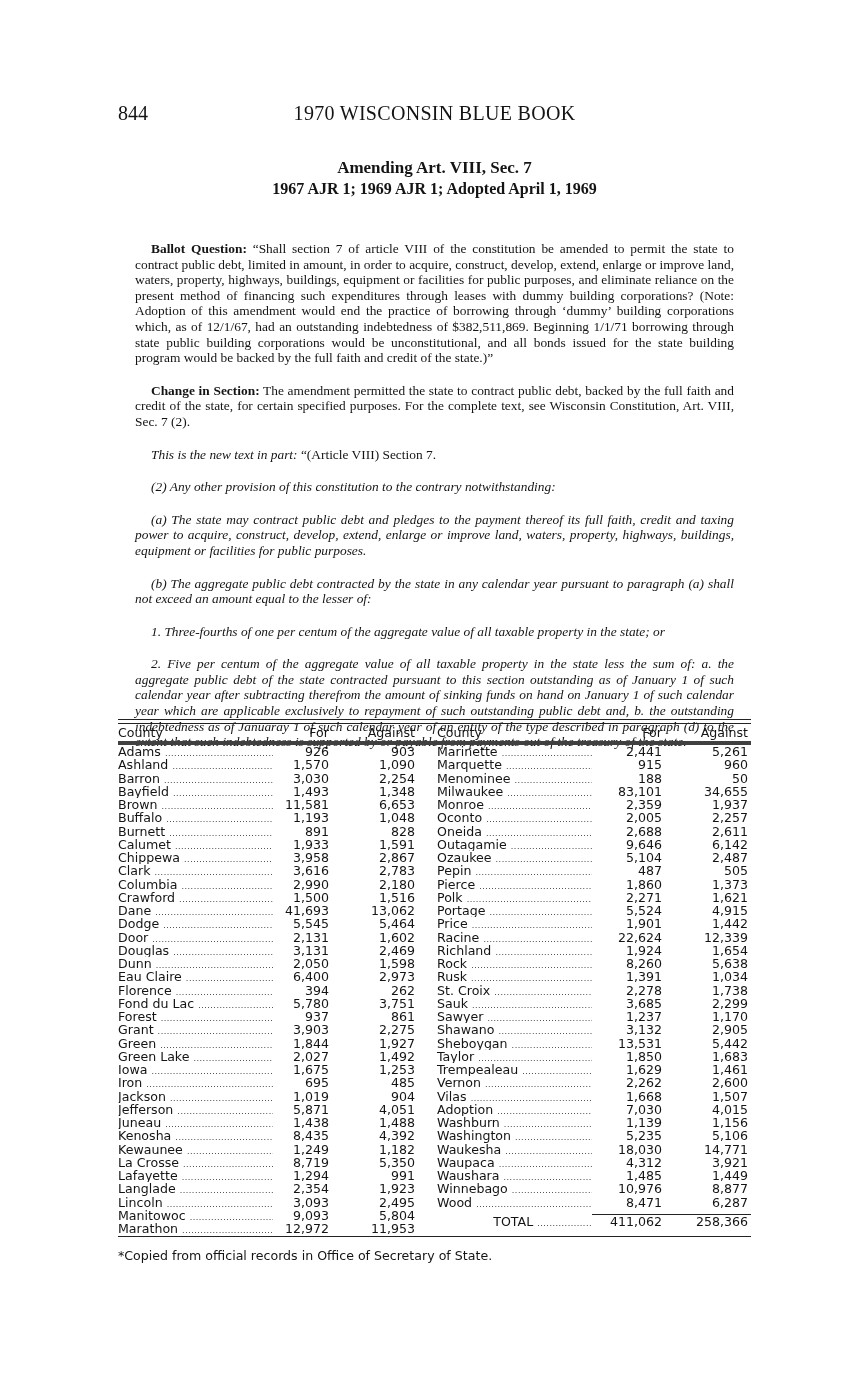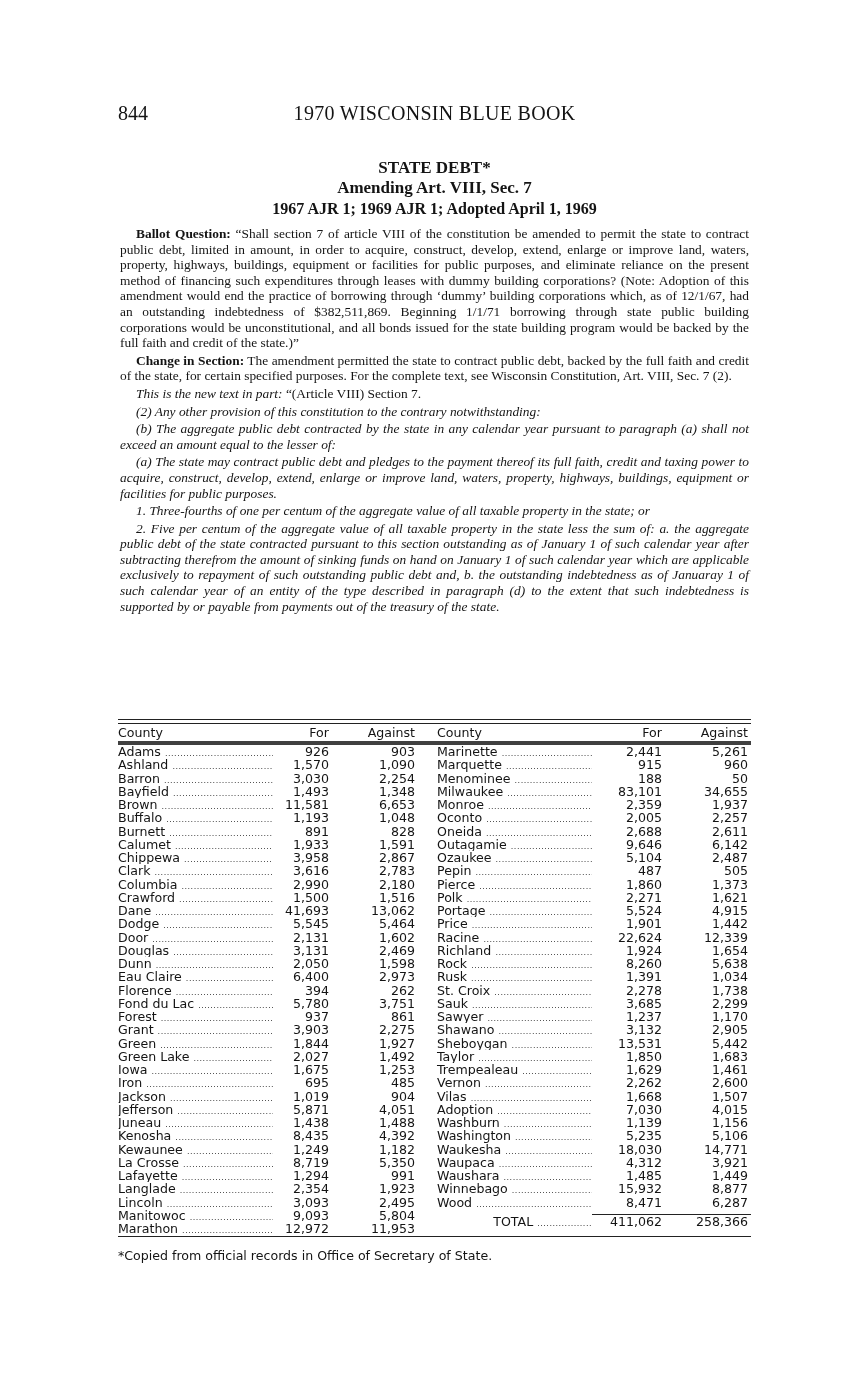"STATE DEBT*" div.t1 { html: <div>STATE DEBT*</div> -> none }
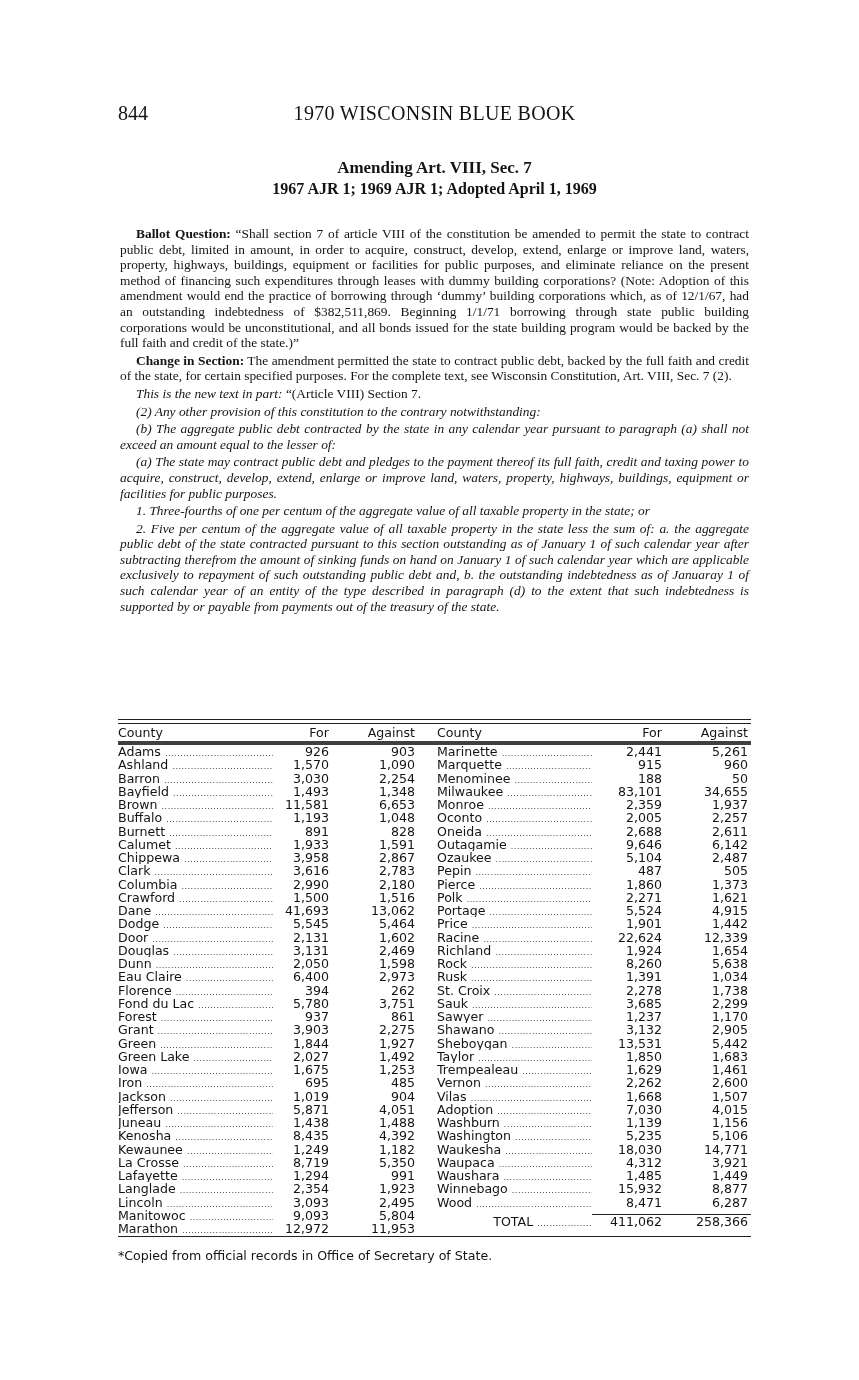"Ballot Question: “Shall section 7" .body-text p { margin: 2px -> 17px }
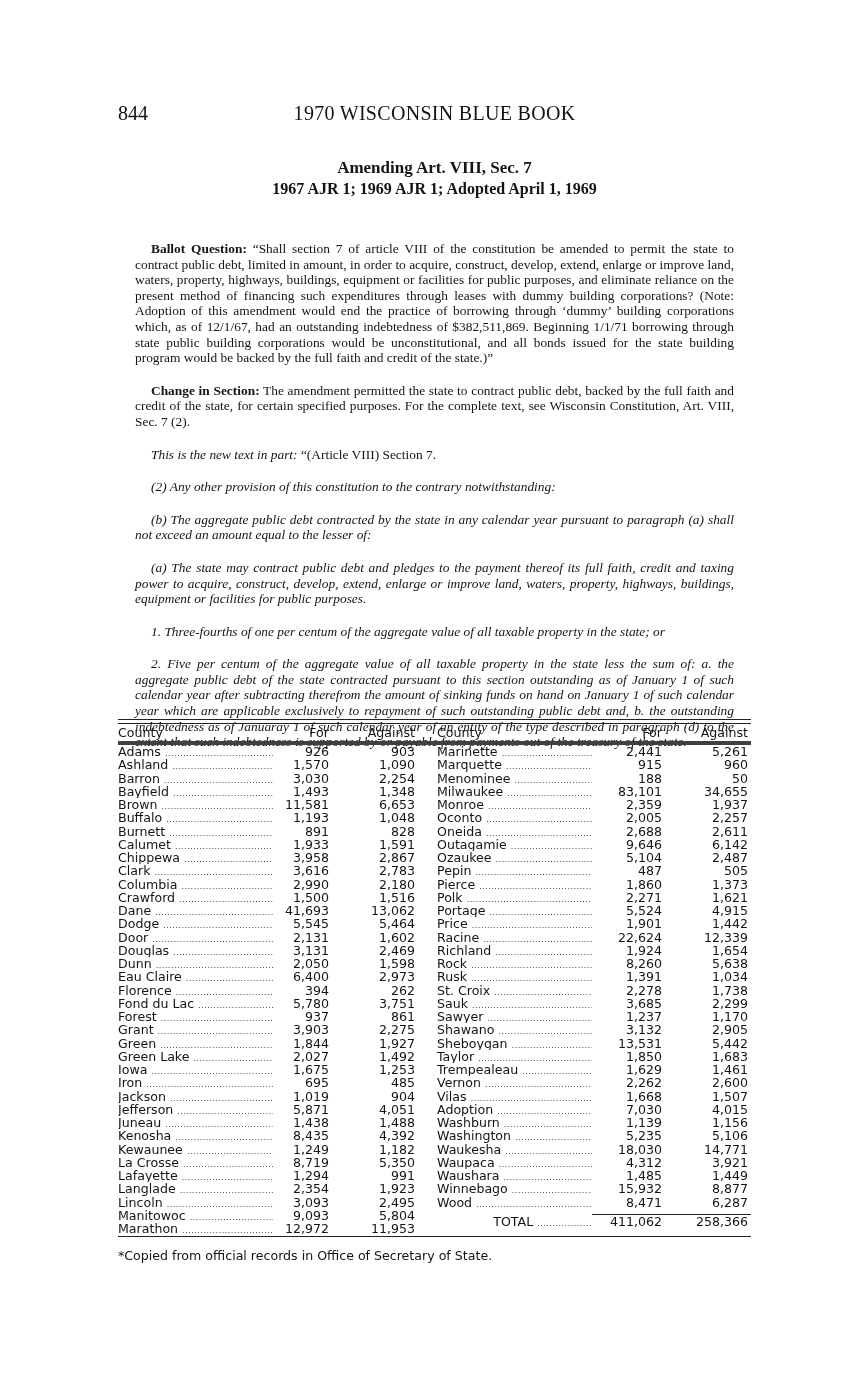"(b) The aggregate public debt" p.it { order: before "(a) The state may contract" -> after "(a) The state may contract" }
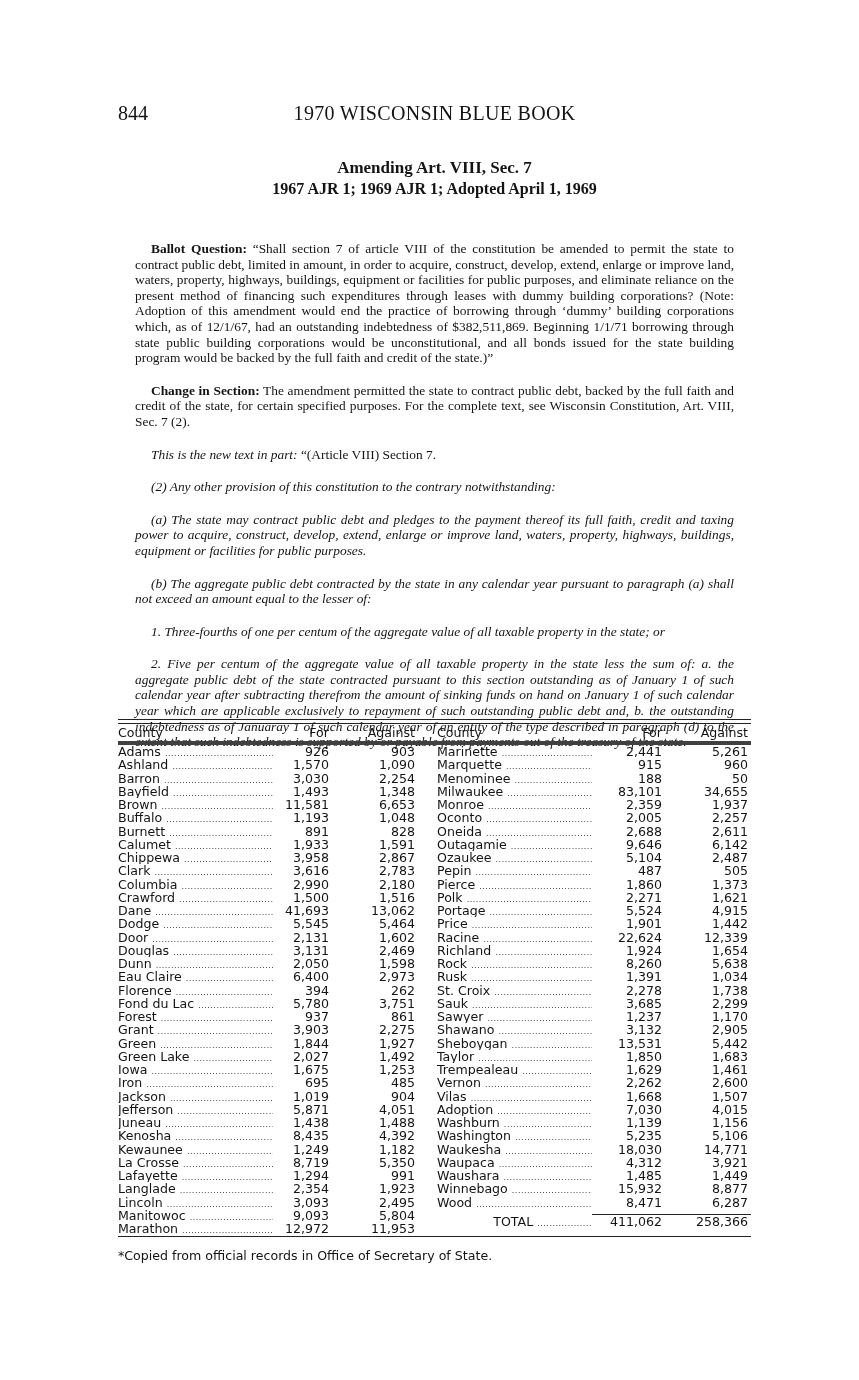"15,932" span.c-for { text: 15,932 -> 10,976 }
